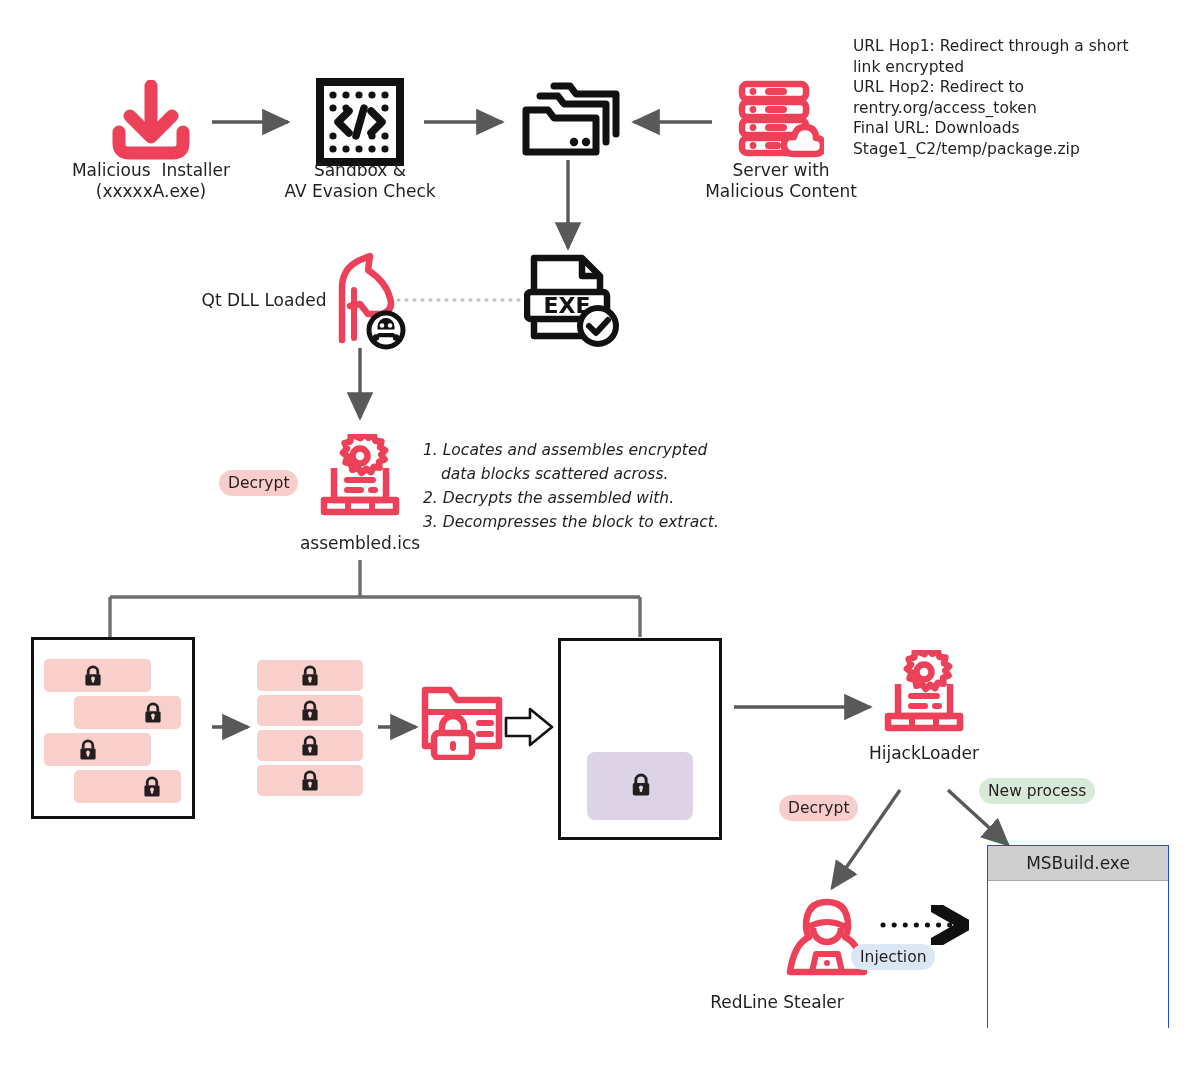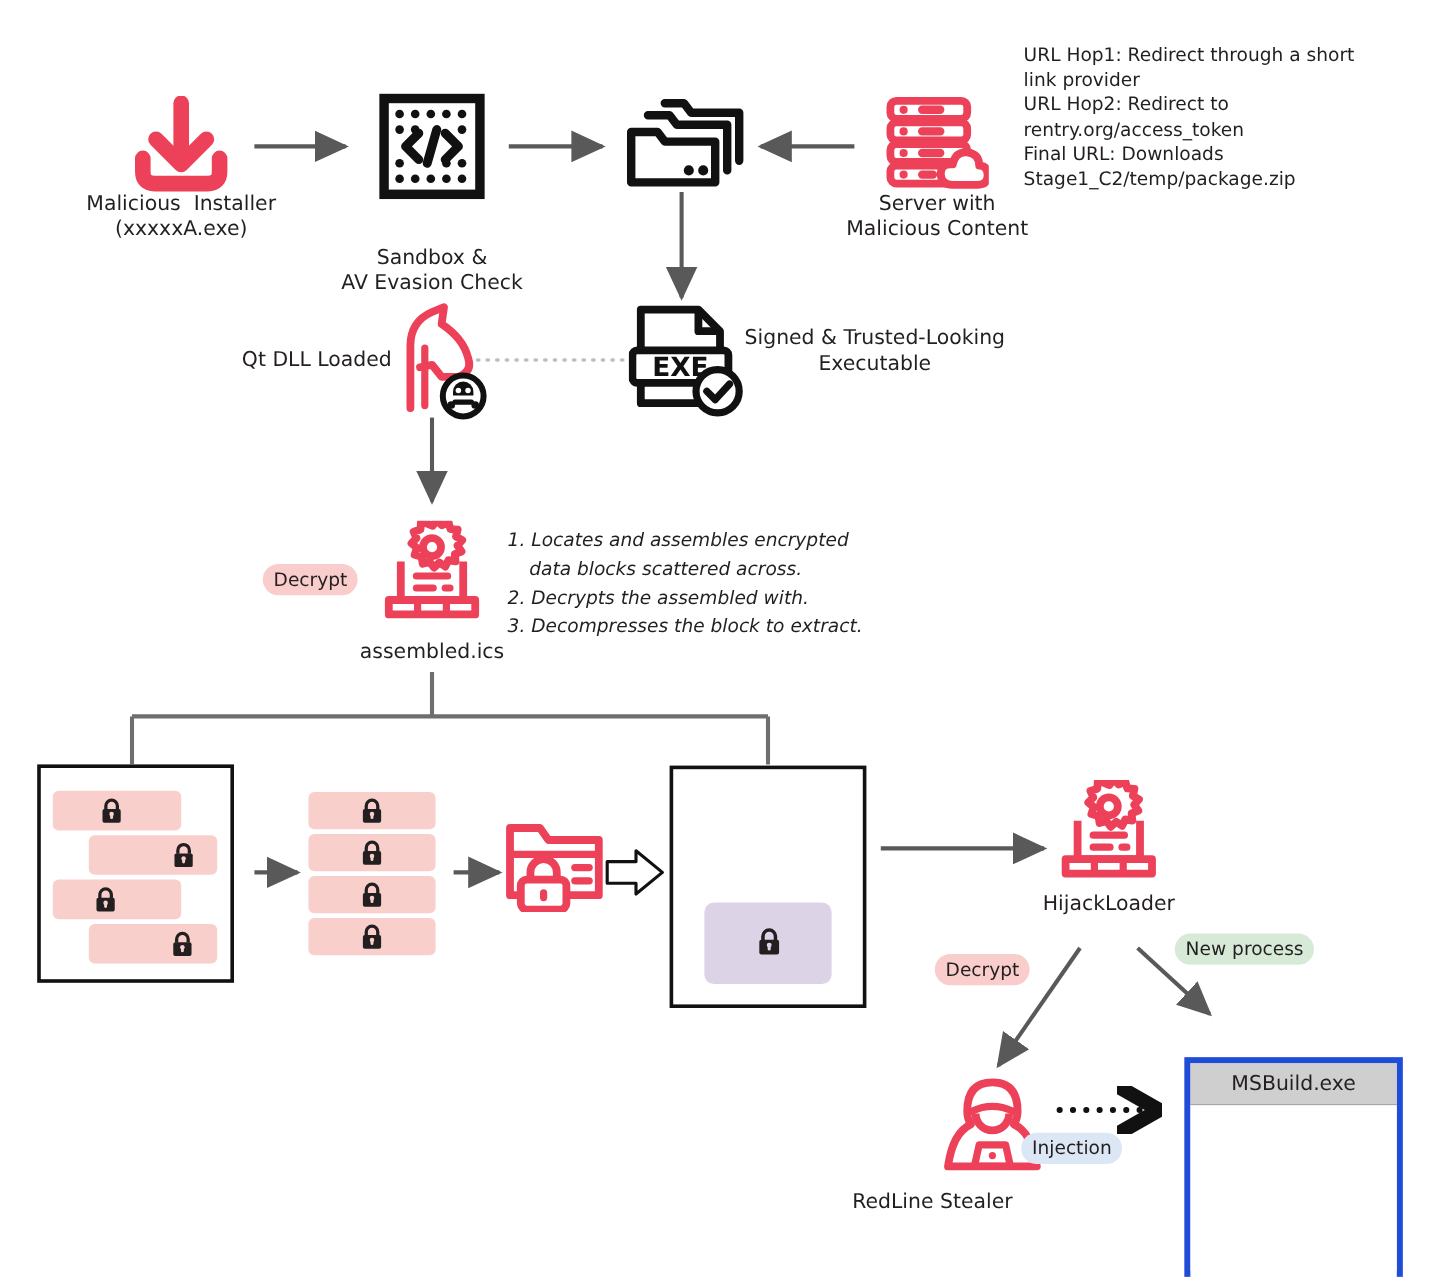"URL Hop1: Redirect through a" div.note { text: provider -> encrypted }
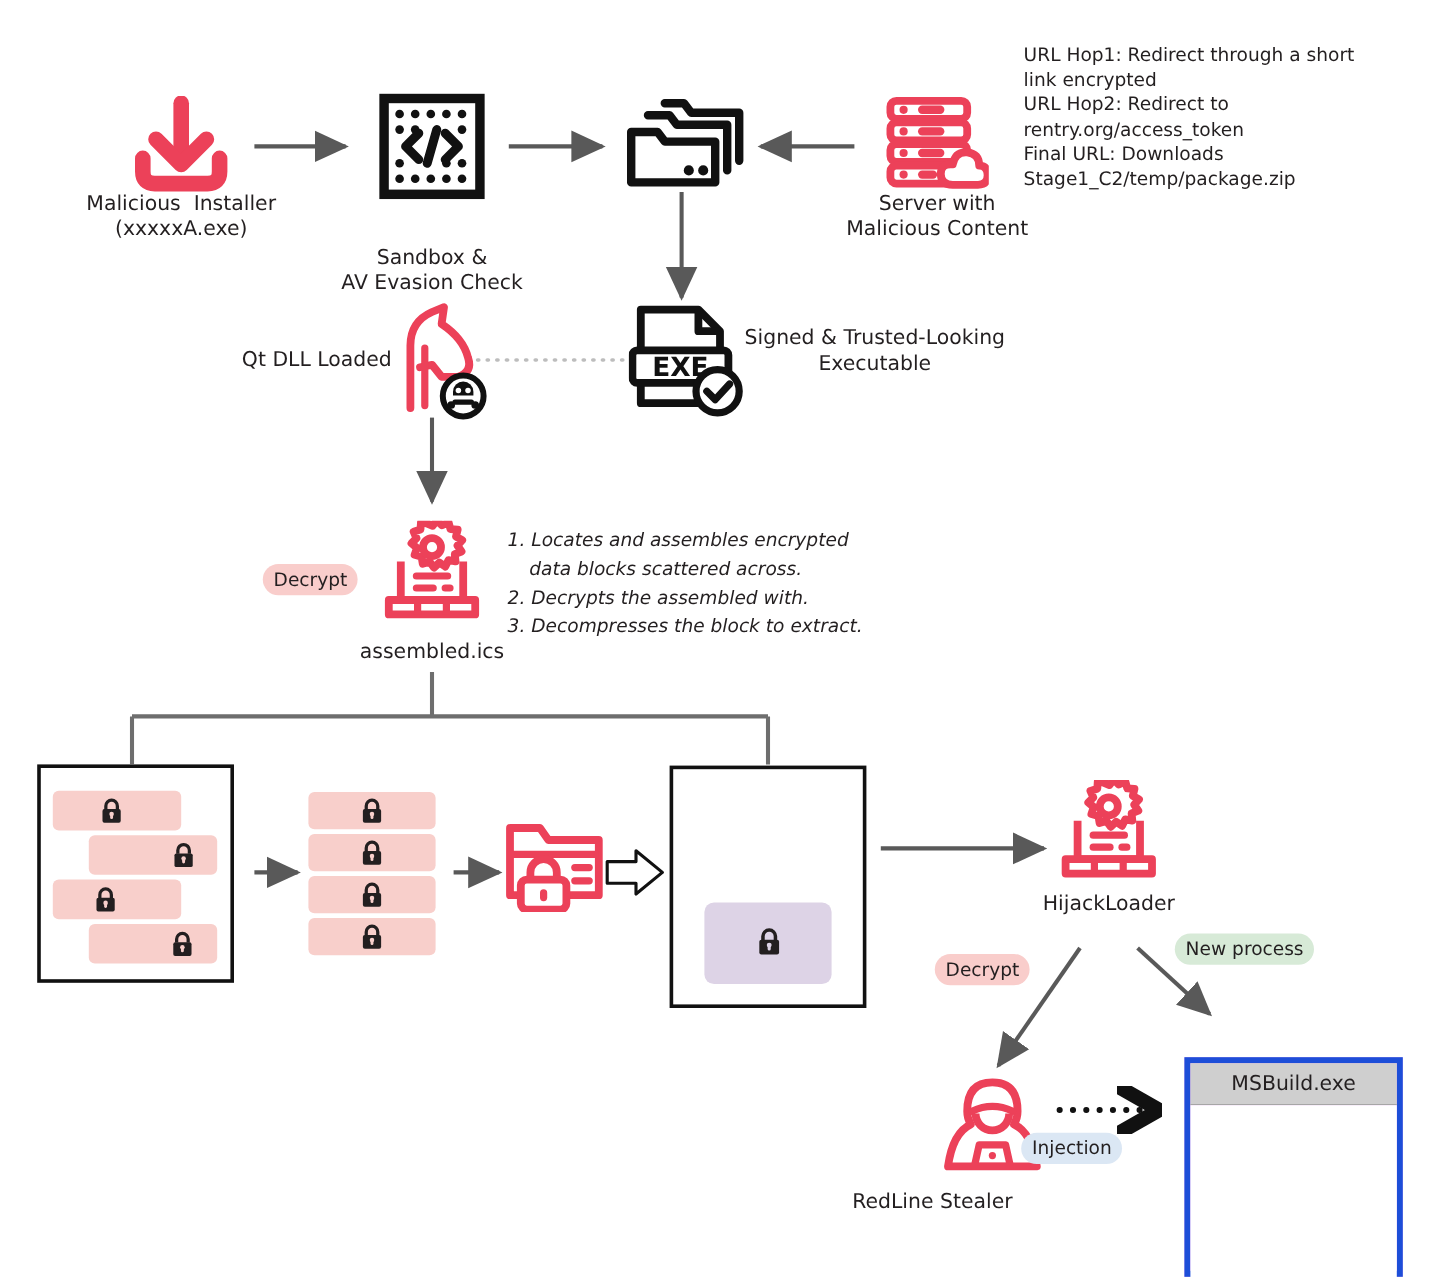"Sandbox &" div.lbl { margin-top: 45px -> none }
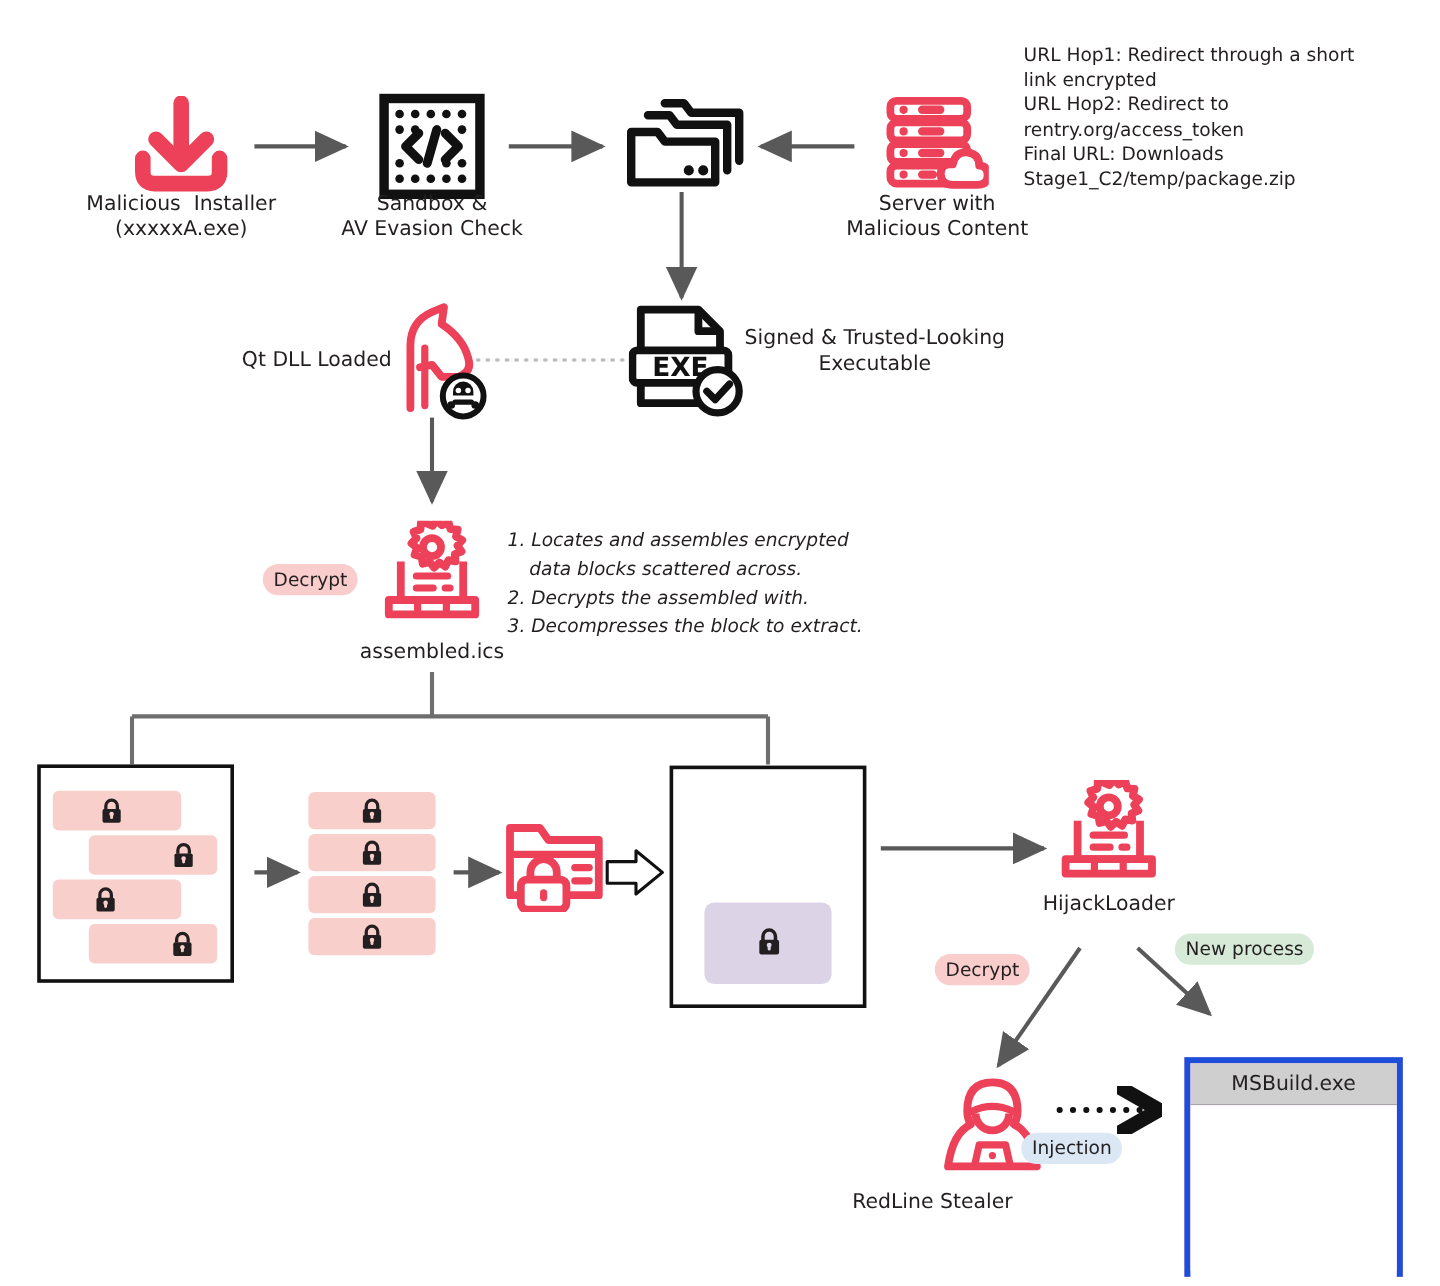"Signed & Trusted-Looking" div.lbl { html: <div>Signed &amp; Trusted-Looking Executable</div> -> none }
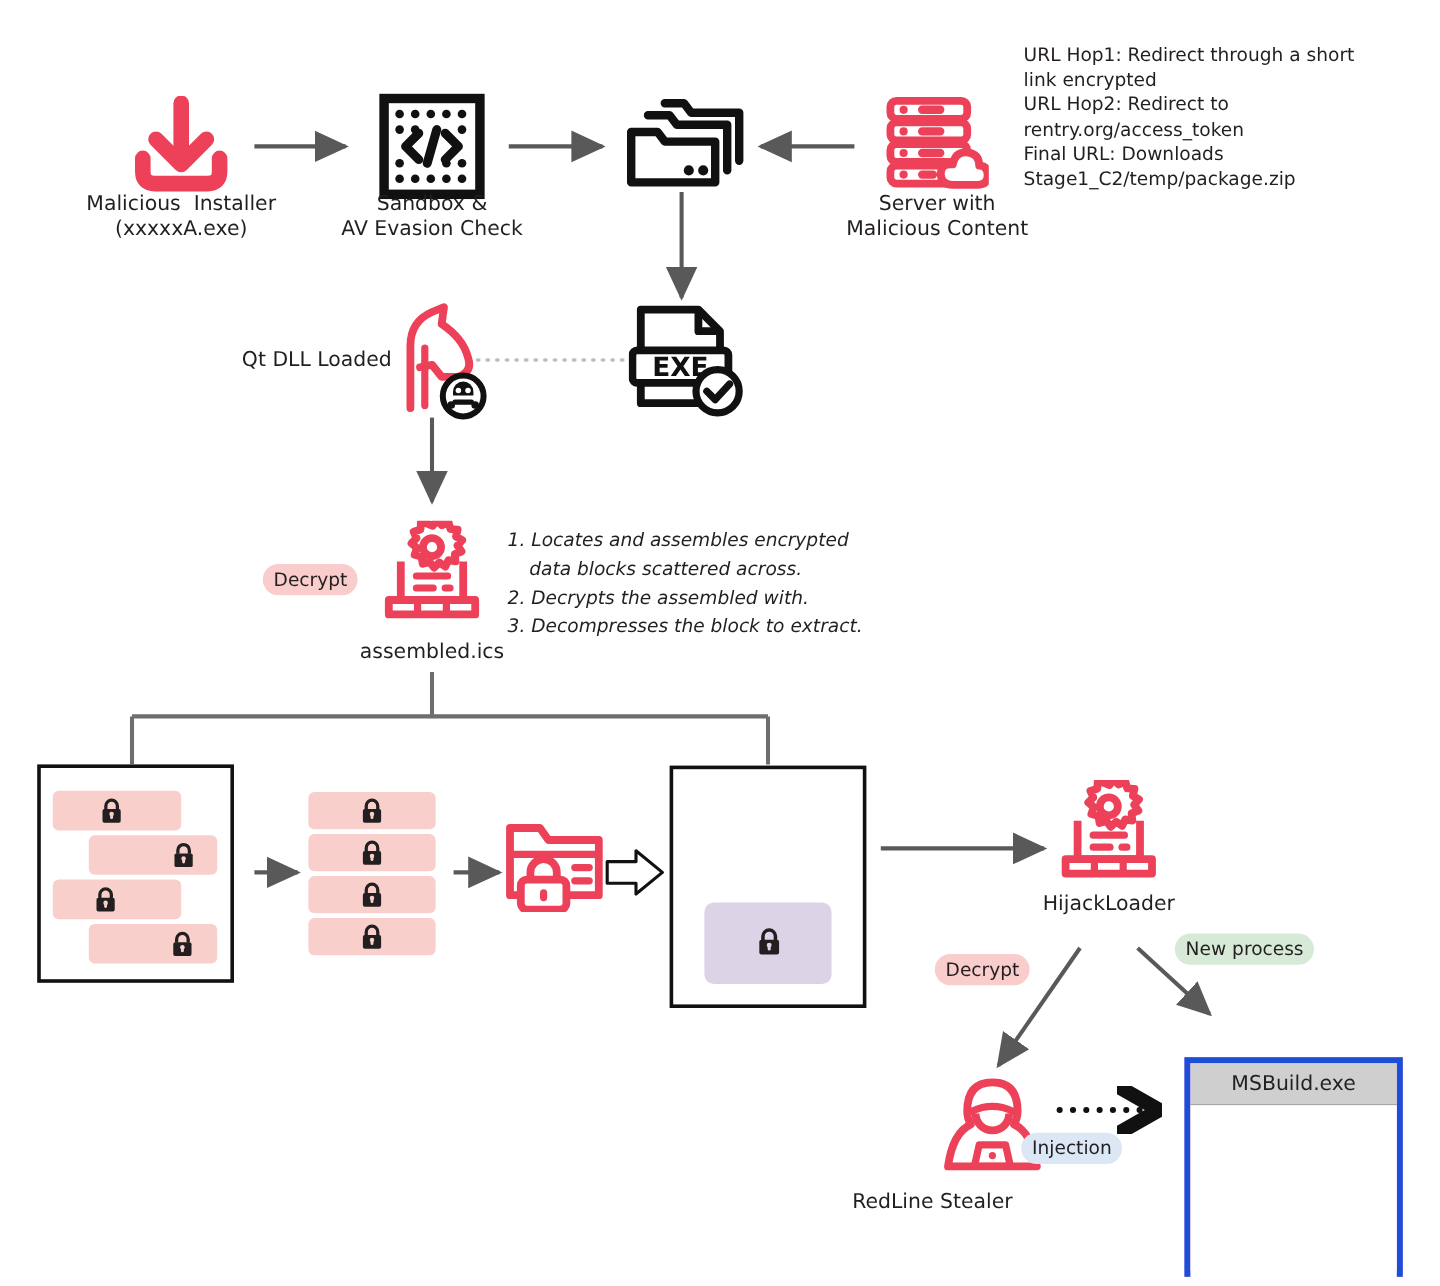"MSBuild.exe" .win { background: #f0abfc -> #14b8a6; border: 5px solid #1d4ed8 -> 1px solid #1d4ed8; margin-top: 36px -> none }
